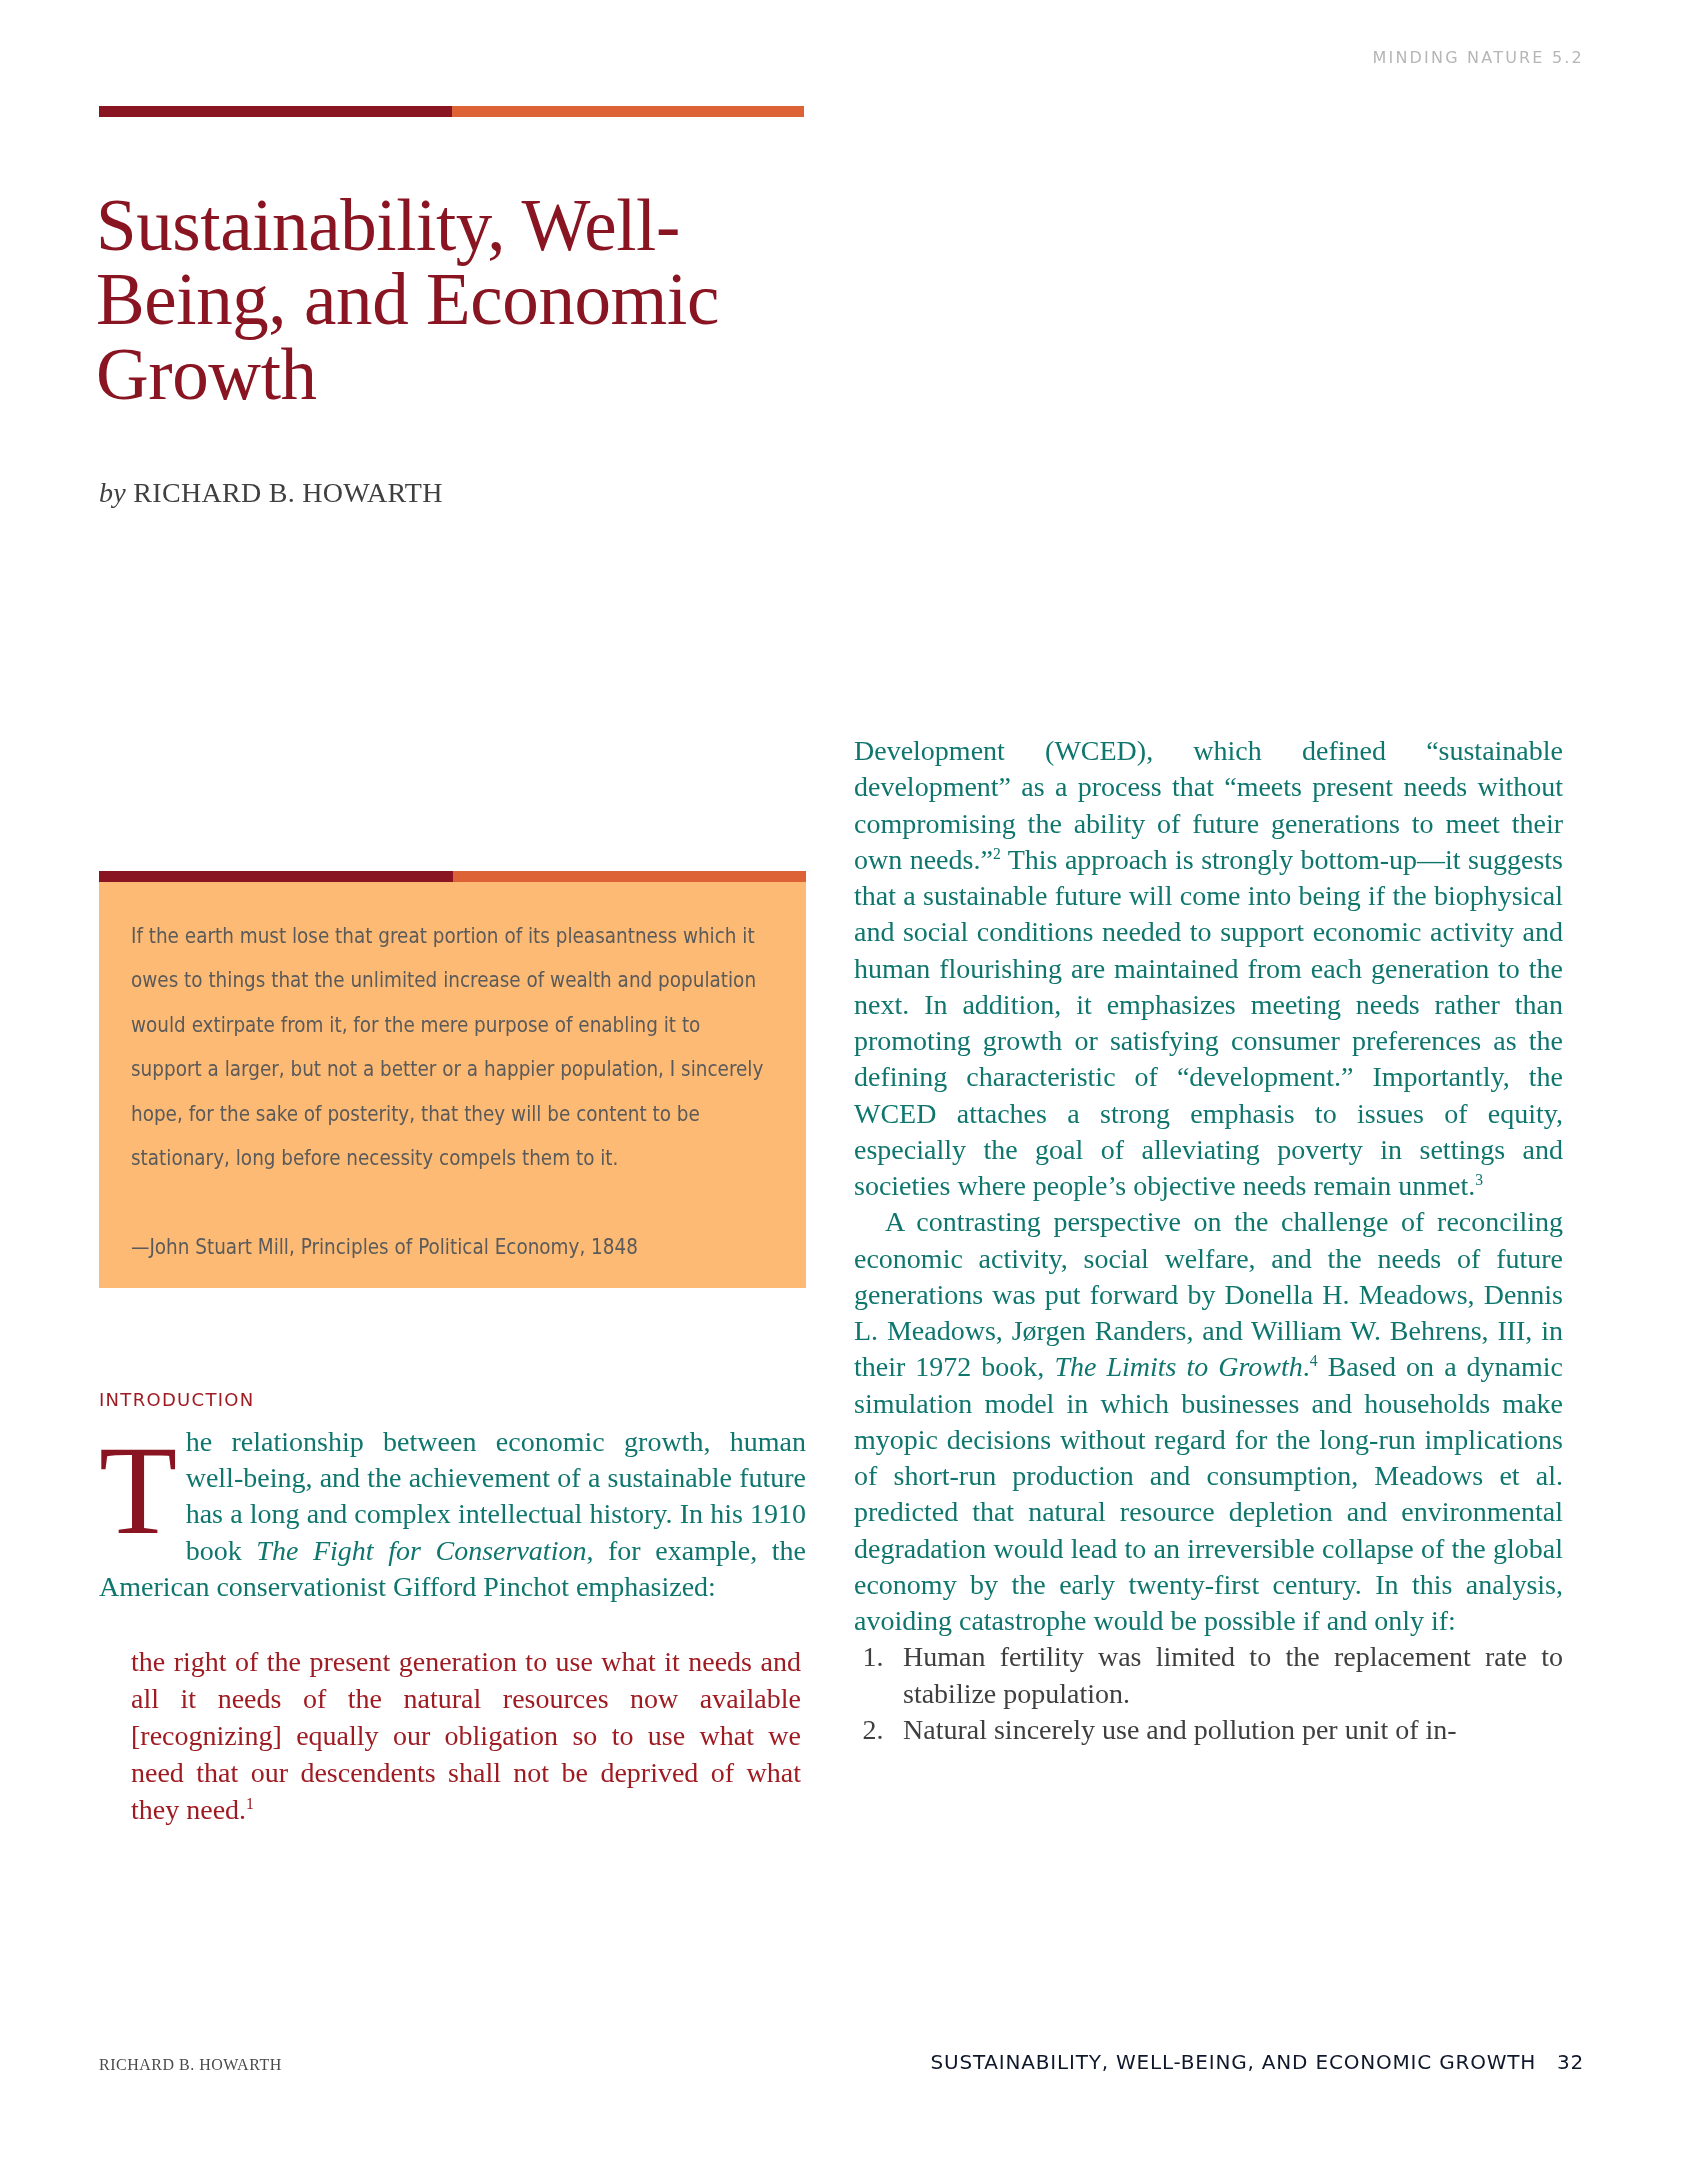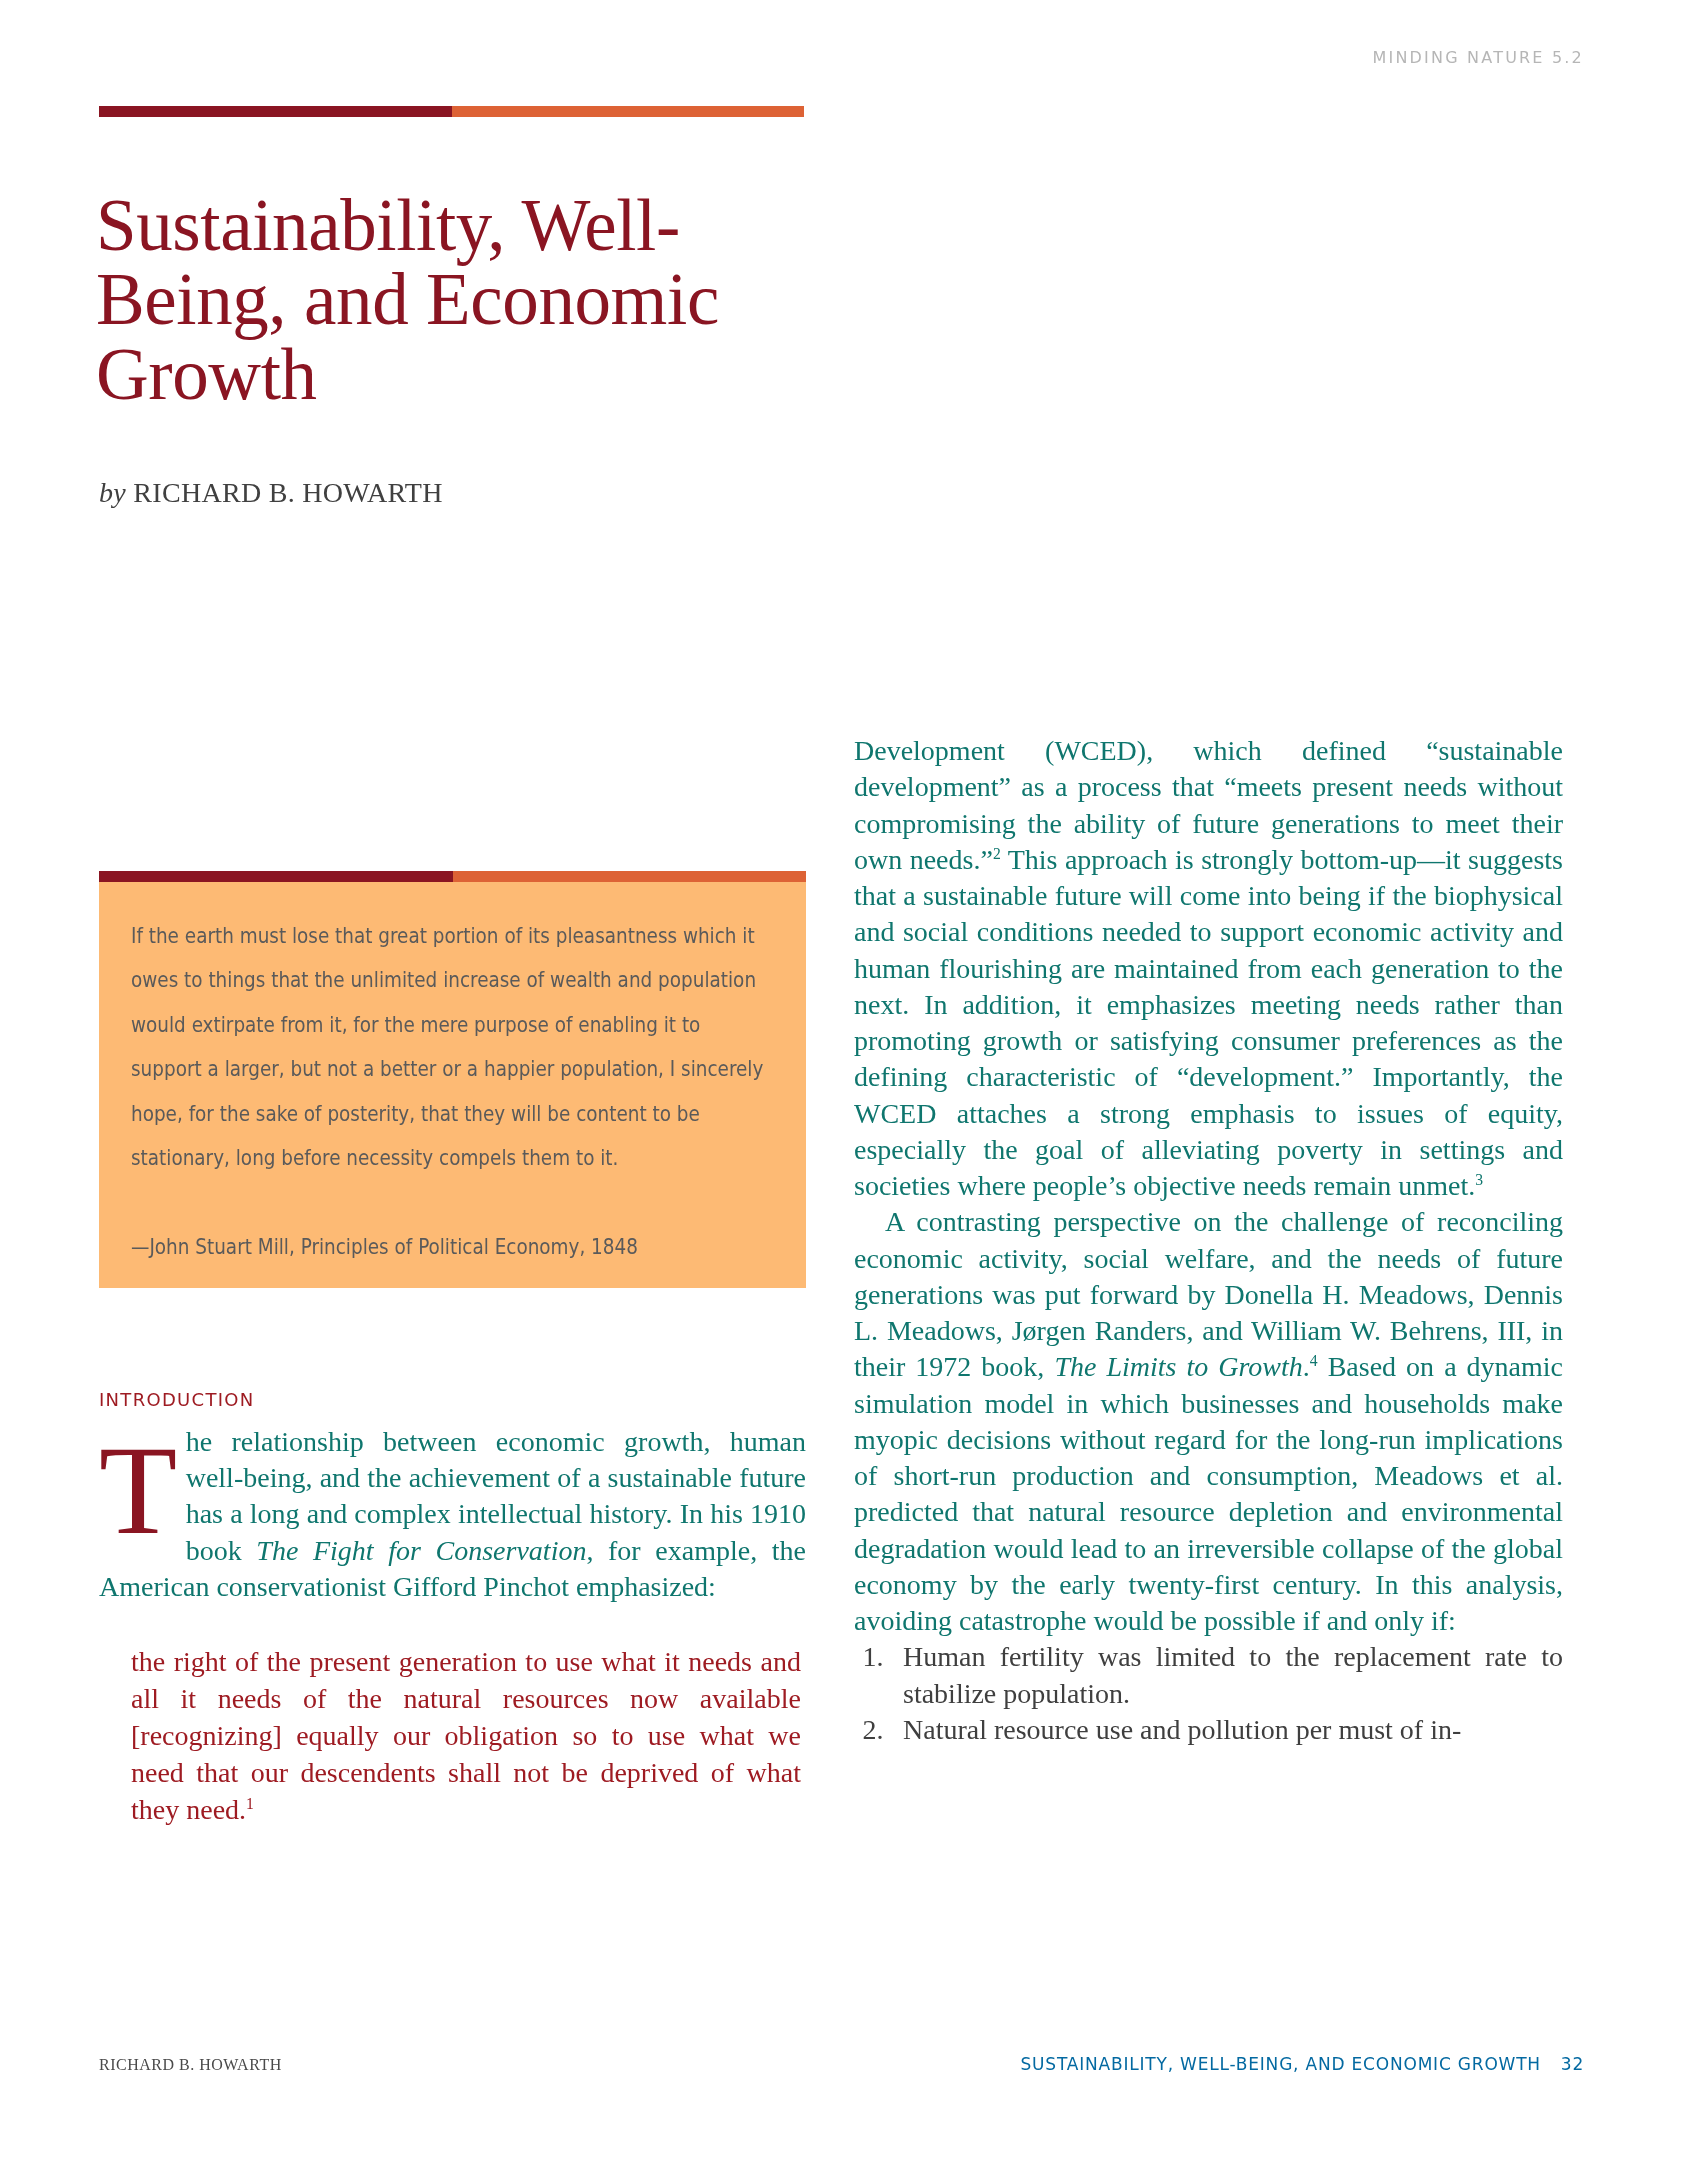"Natural resource use and pollution" span { text: resource use and pollution per must -> sincerely use and pollution per unit }
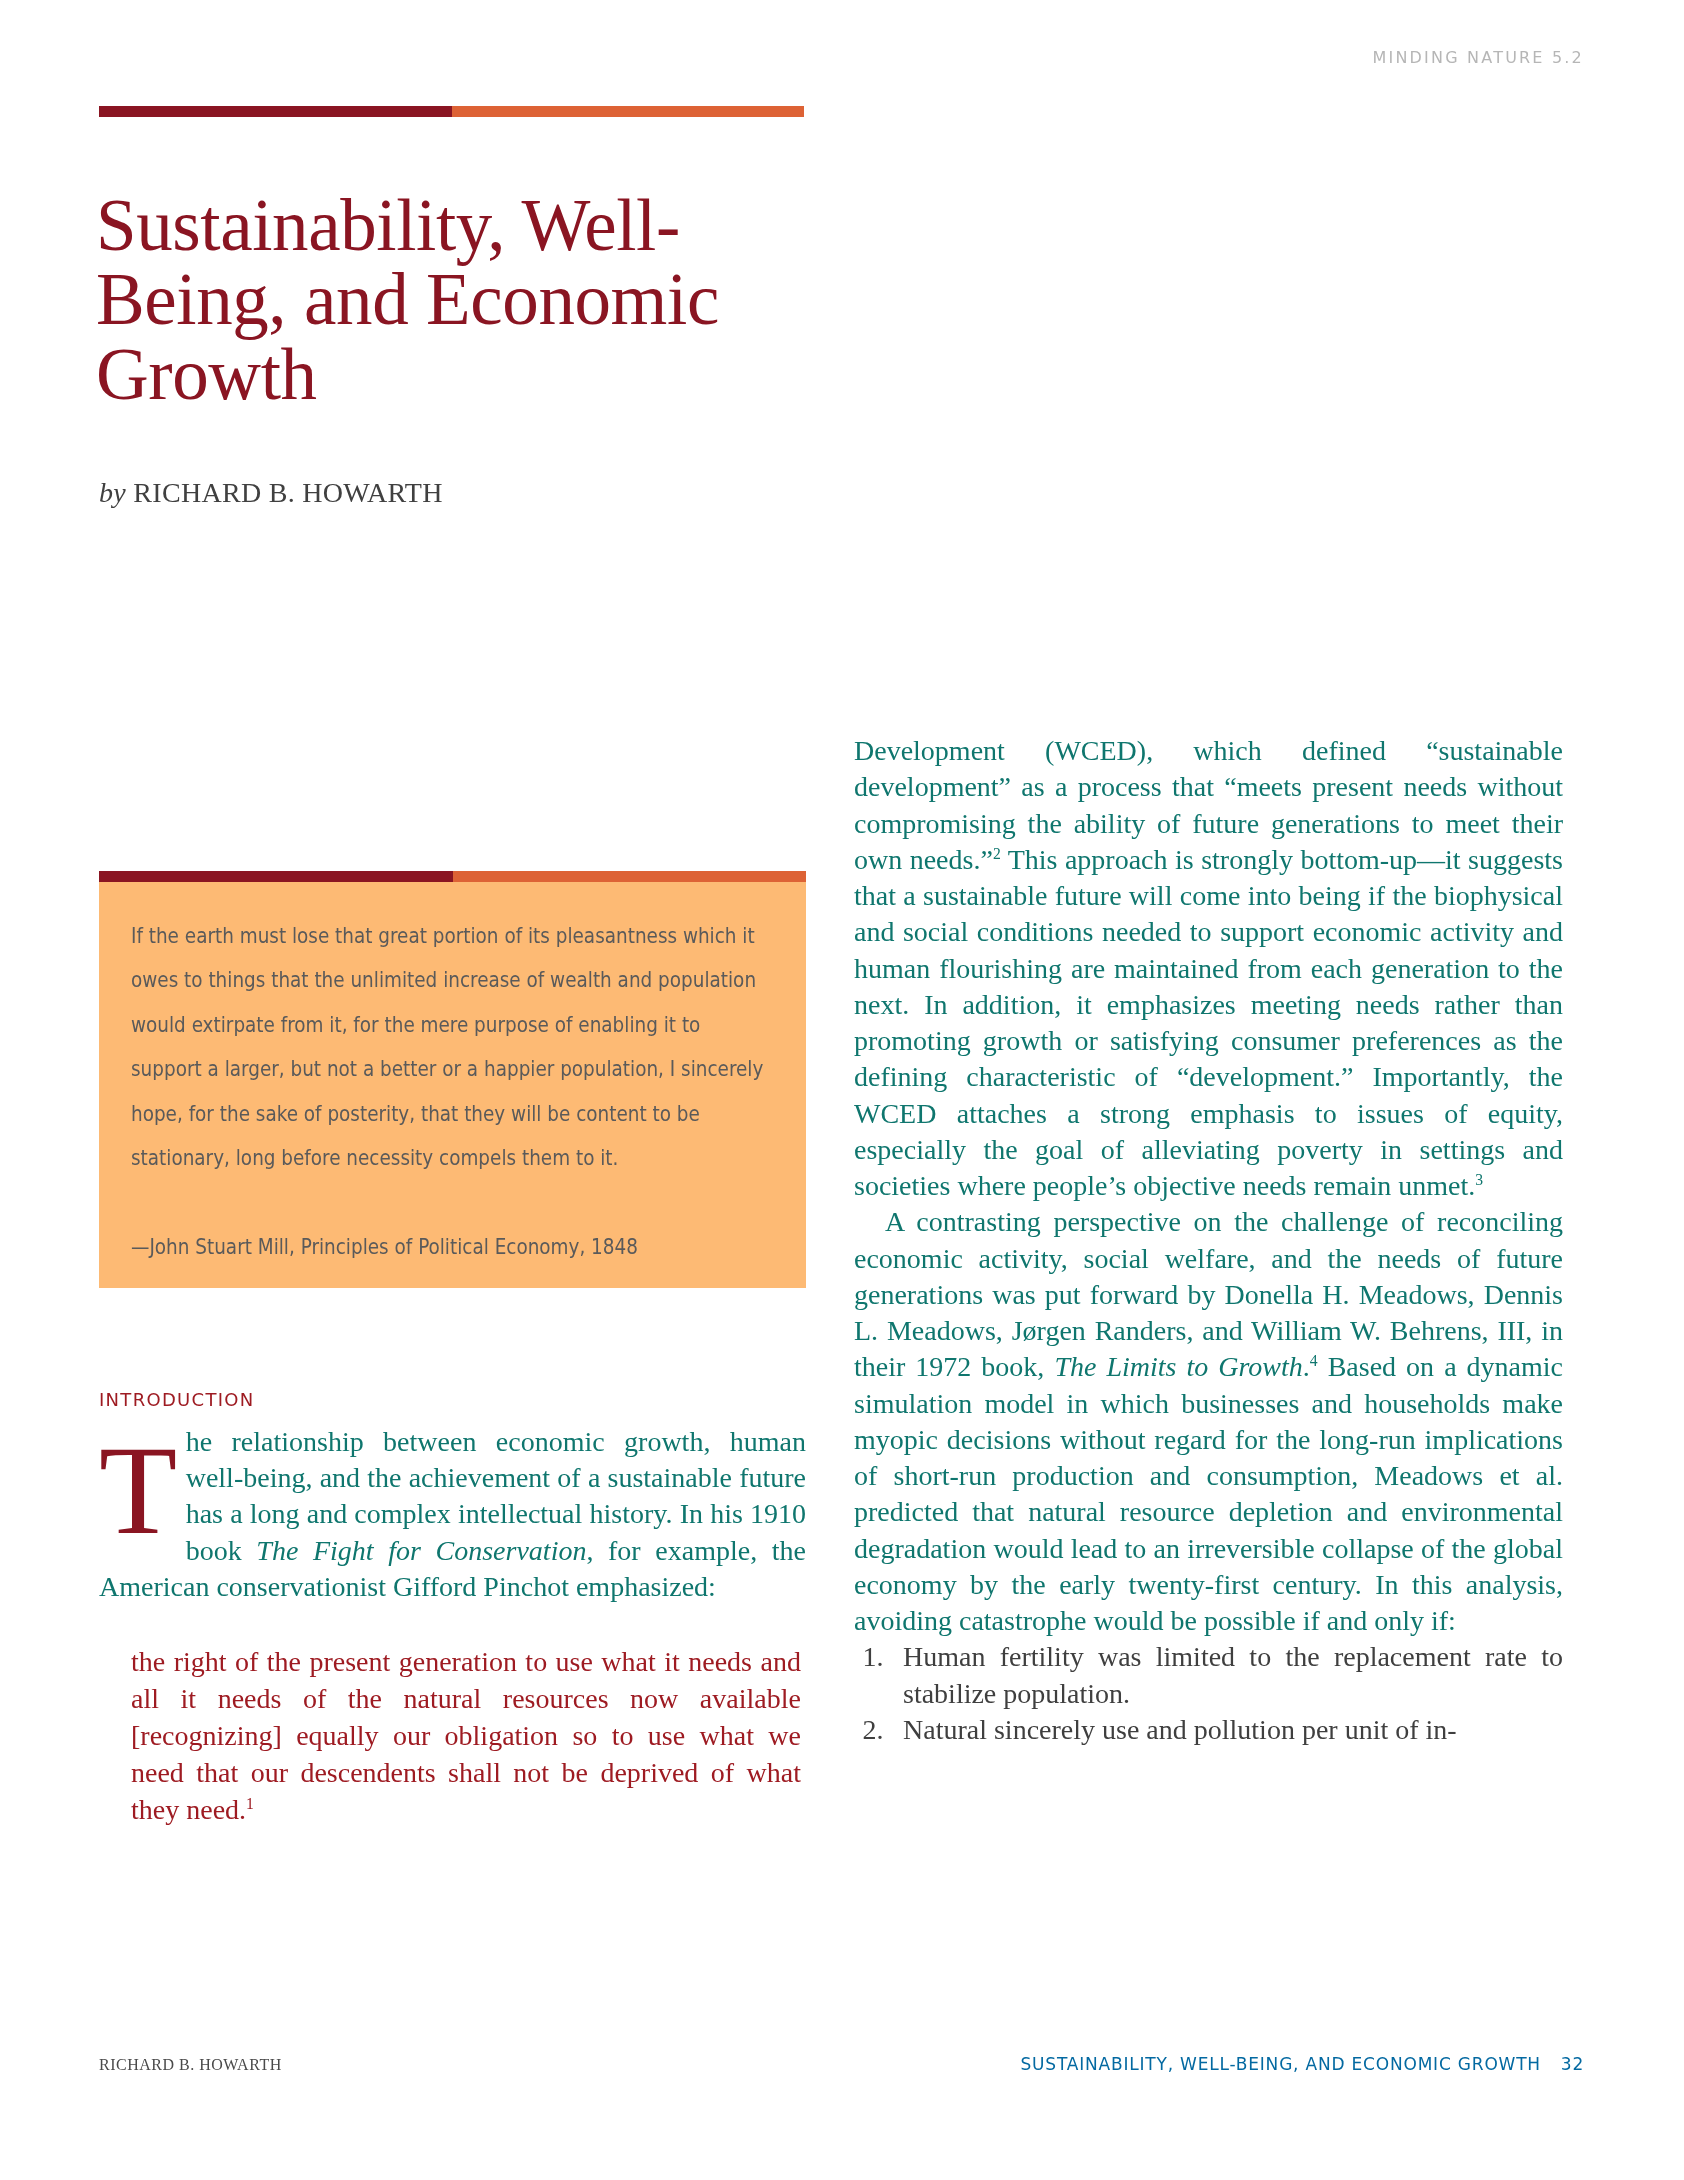"SUSTAINABILITY, WELL-BEING, AND ECONOMIC GROWTH 32" .footer-right { color: #0369a1 -> #0f172a; font-size: 17px -> 20px }
